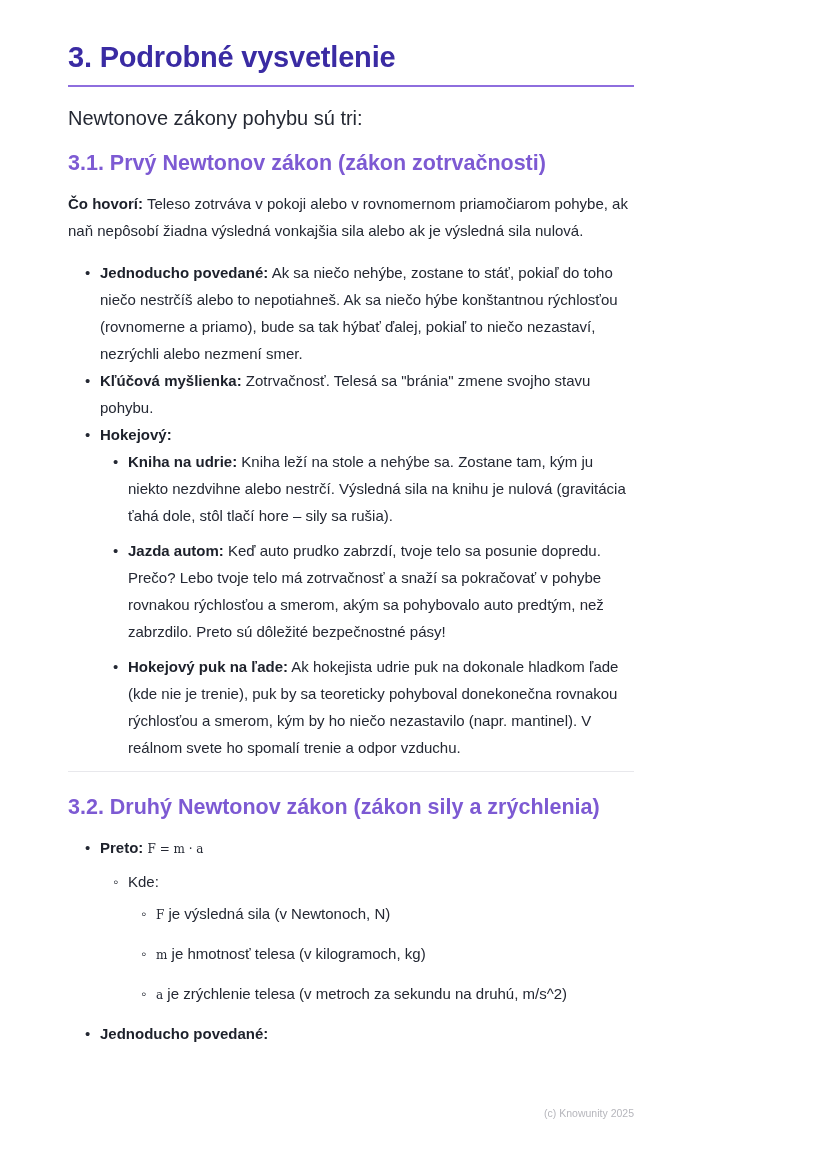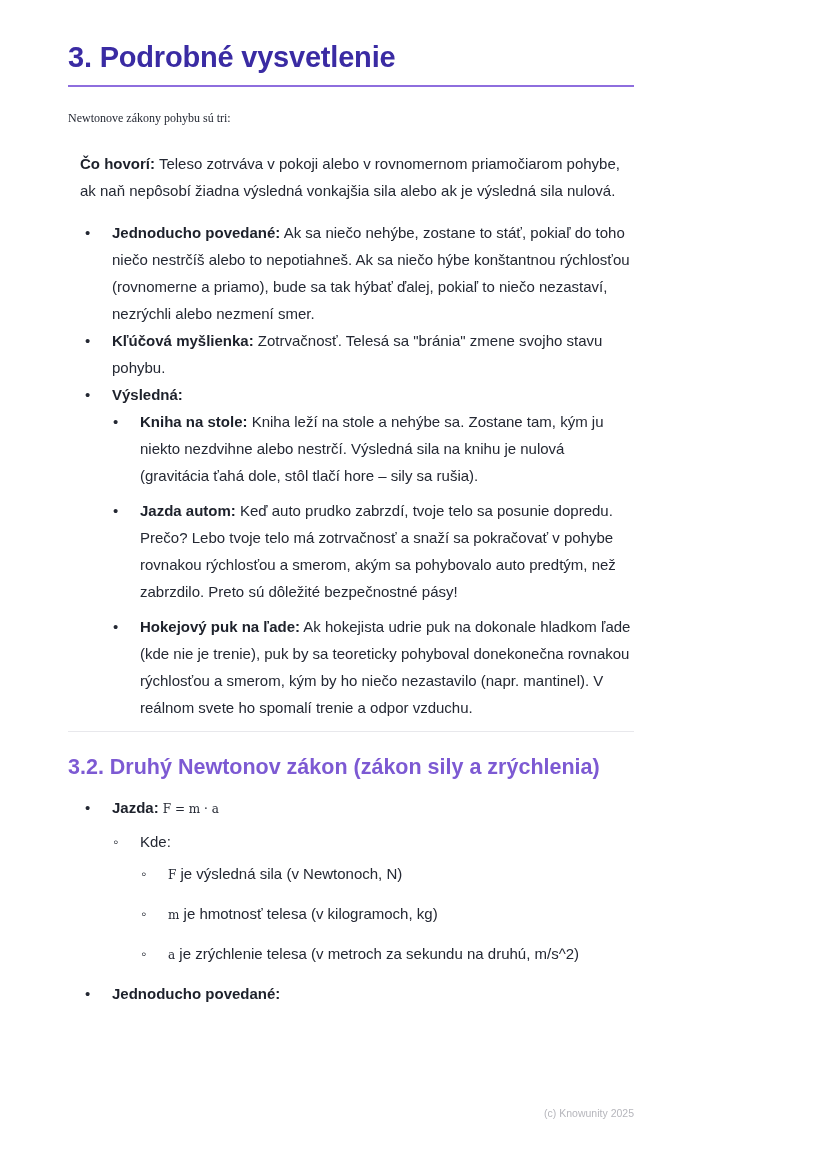"Newtonove zákony pohybu sú tri:" .intro { font-family: Liberation Serif, serif -> none; font-size: 12px -> 20px }
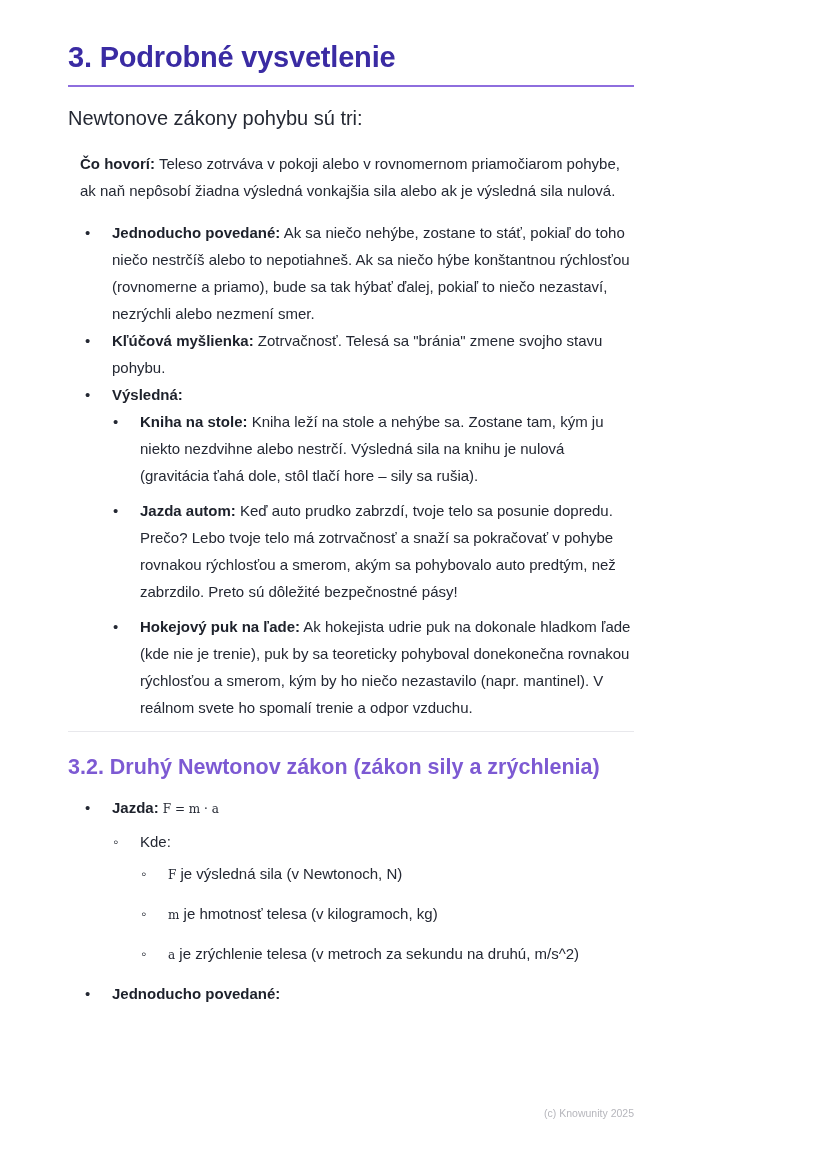"3.1. Prvý Newtonov zákon (zákon" h2 { html: none -> <h2>3.1. Prvý Newtonov zákon (zákon zotrvačnosti)</h2> }
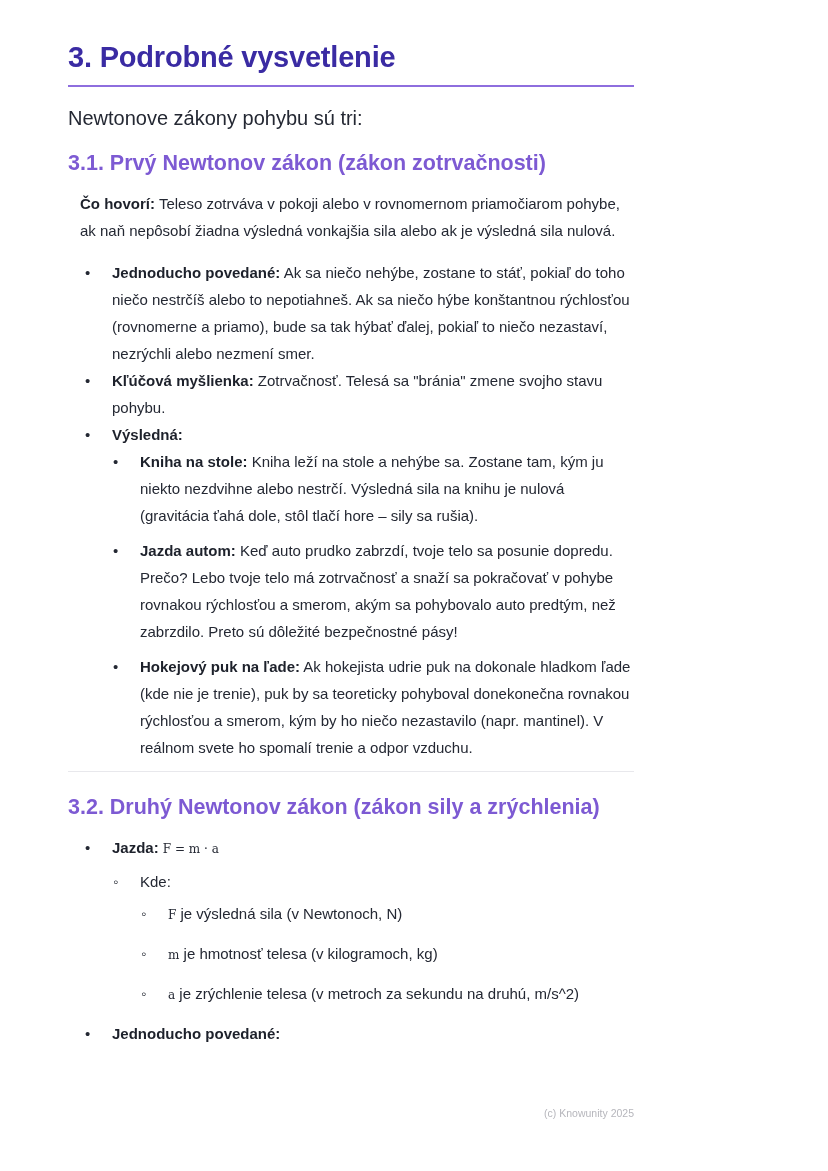"Čo hovorí: Teleso zotrváva v" .lead { margin: 0 0 15px 12px -> 0 0 15px 0 }
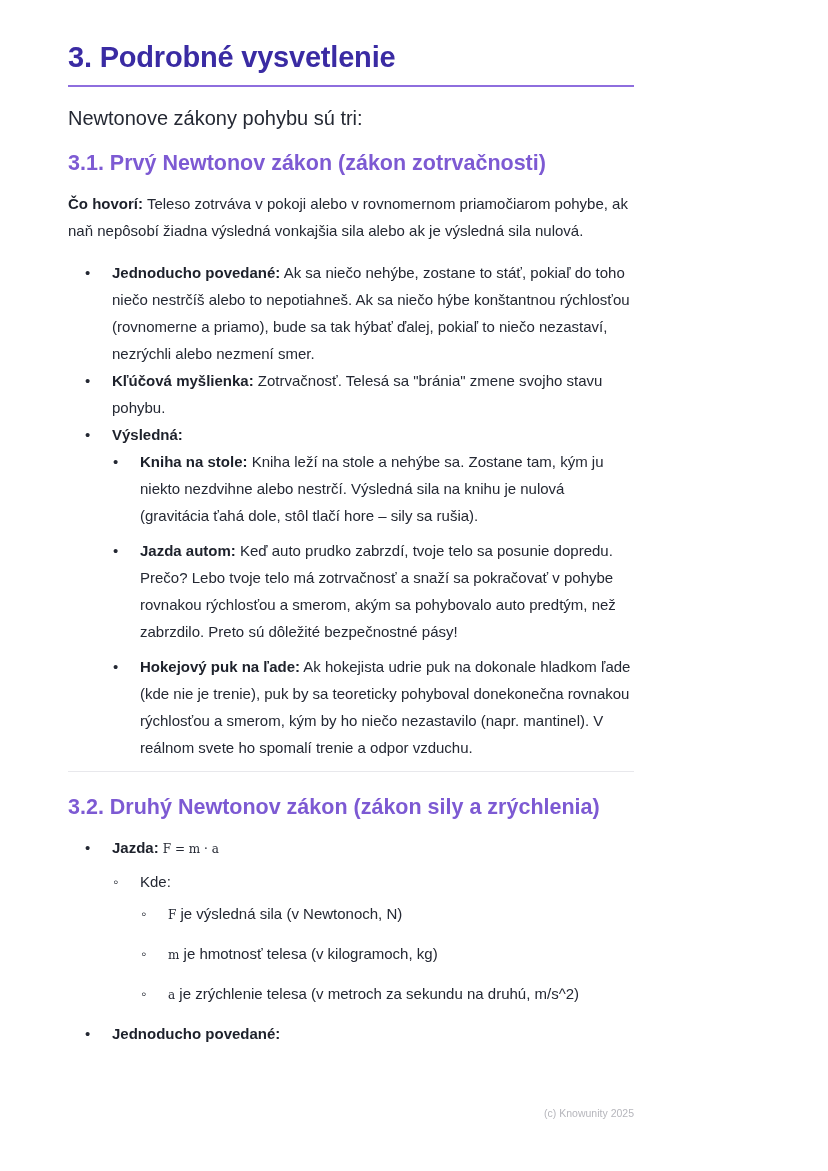"Jednoducho povedané: Ak sa niečo" .li-text { margin-left: 12px -> none }
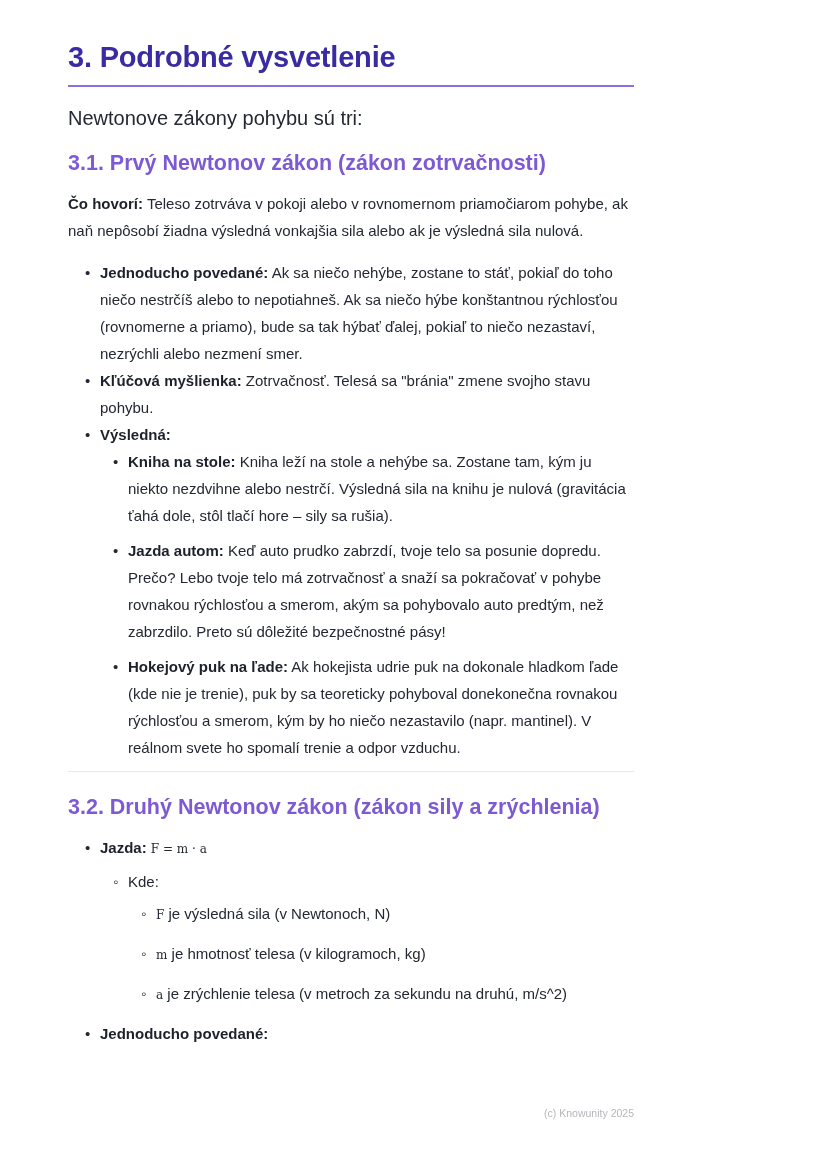"Výsledná:" strong { text: Výsledná -> Hokejový }
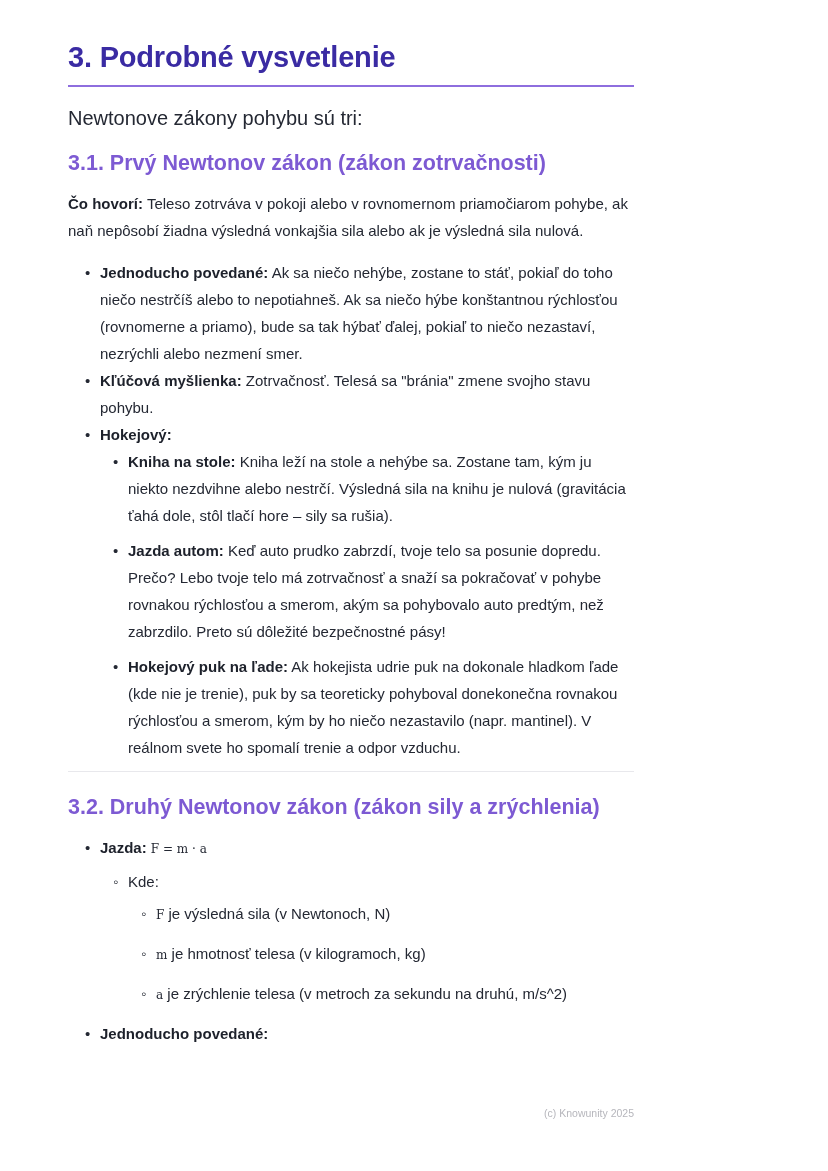"Kniha na stole:" strong { text: stole -> udrie }
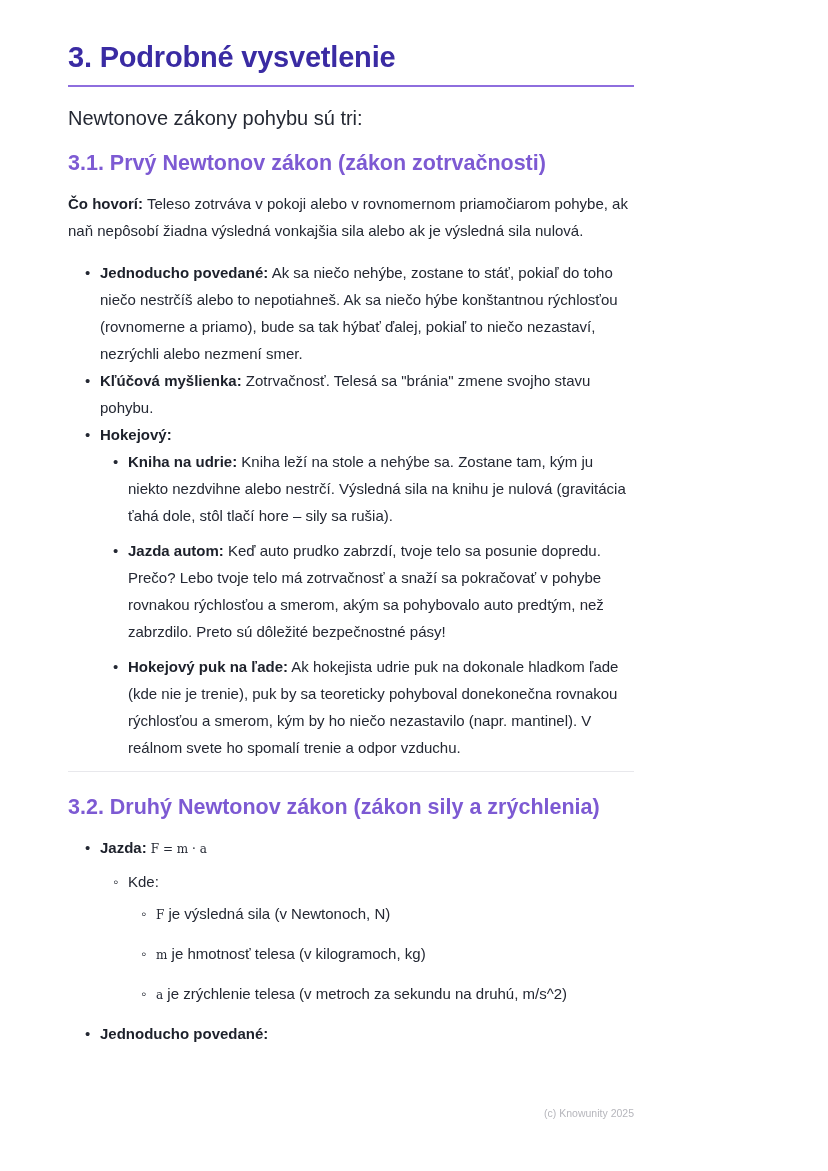"Jazda:" strong { text: Jazda -> Preto }
